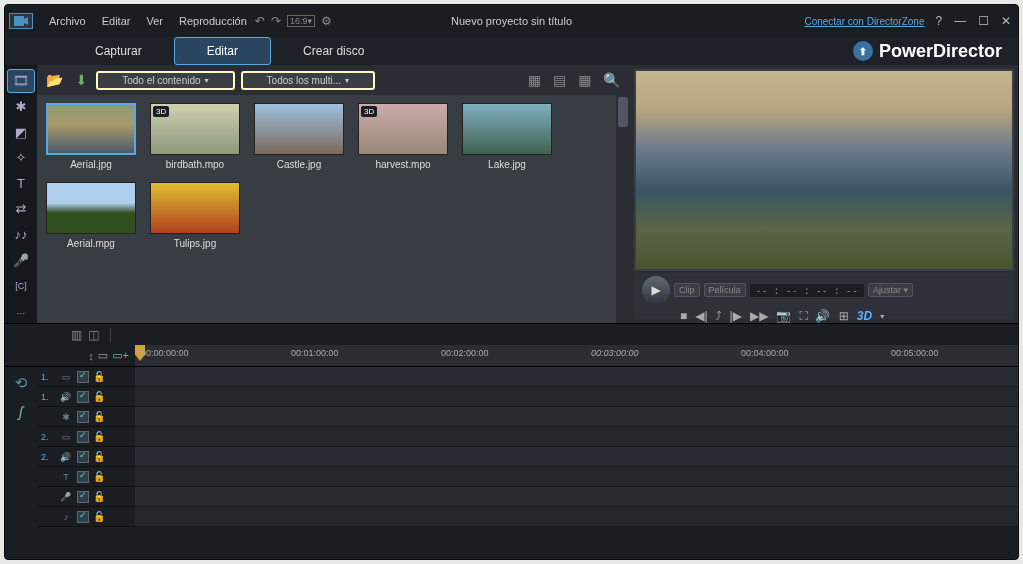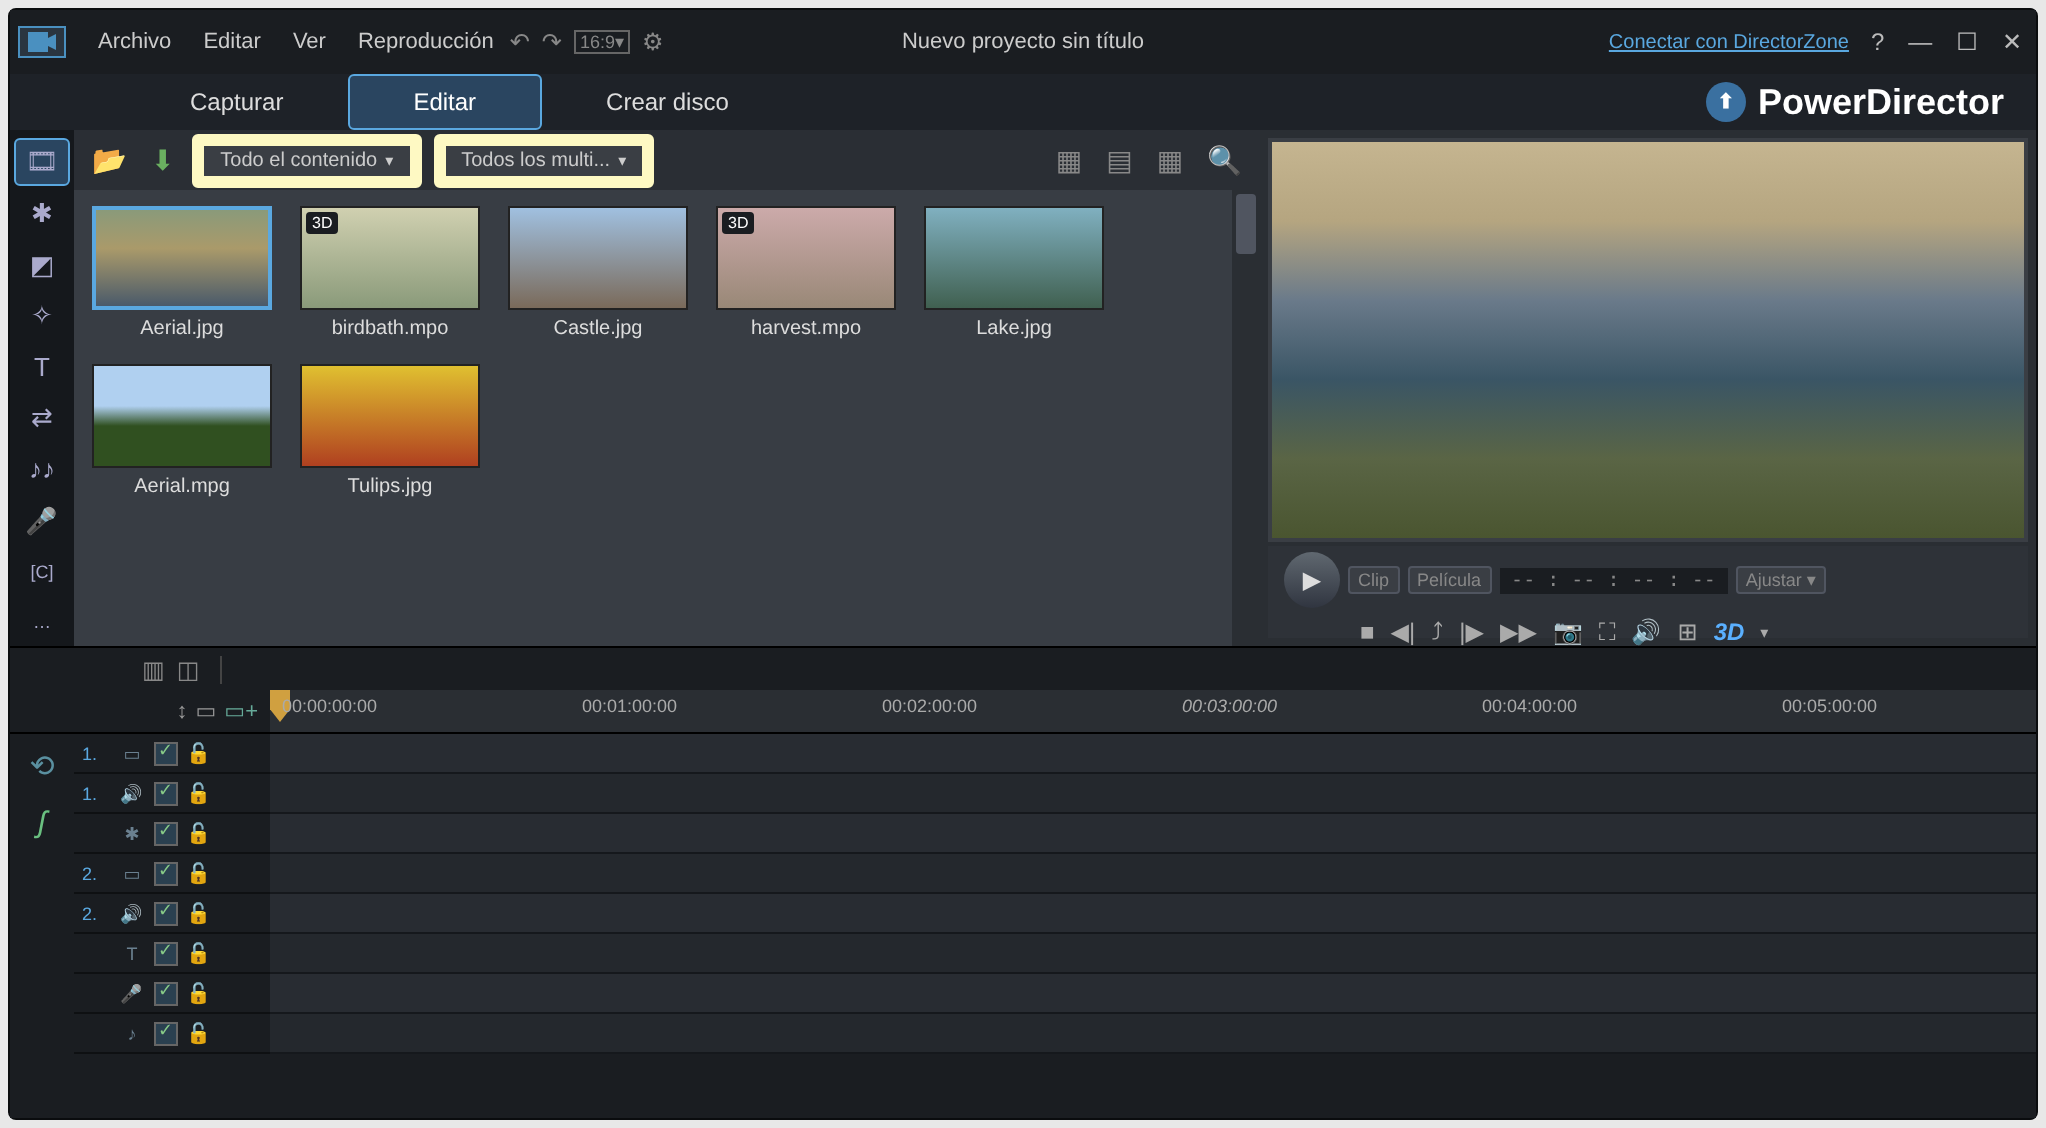"Todo el contenido" .dropdown { border: 6px solid #fef9c3 -> 2px solid #fef9c3; padding: 2px 8px -> 2px 24px }
